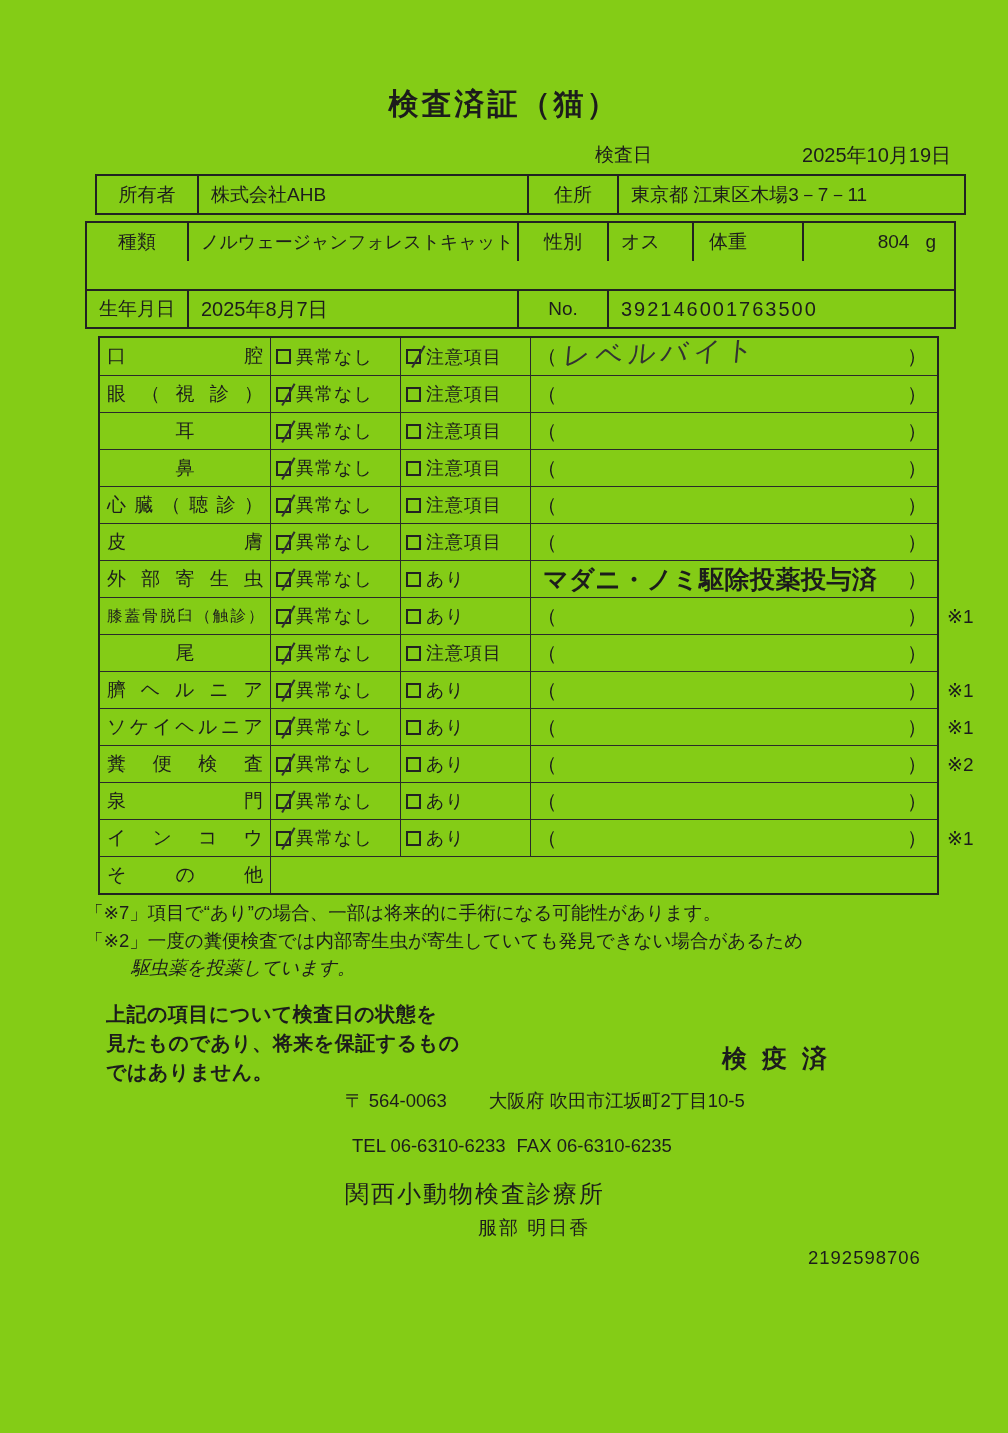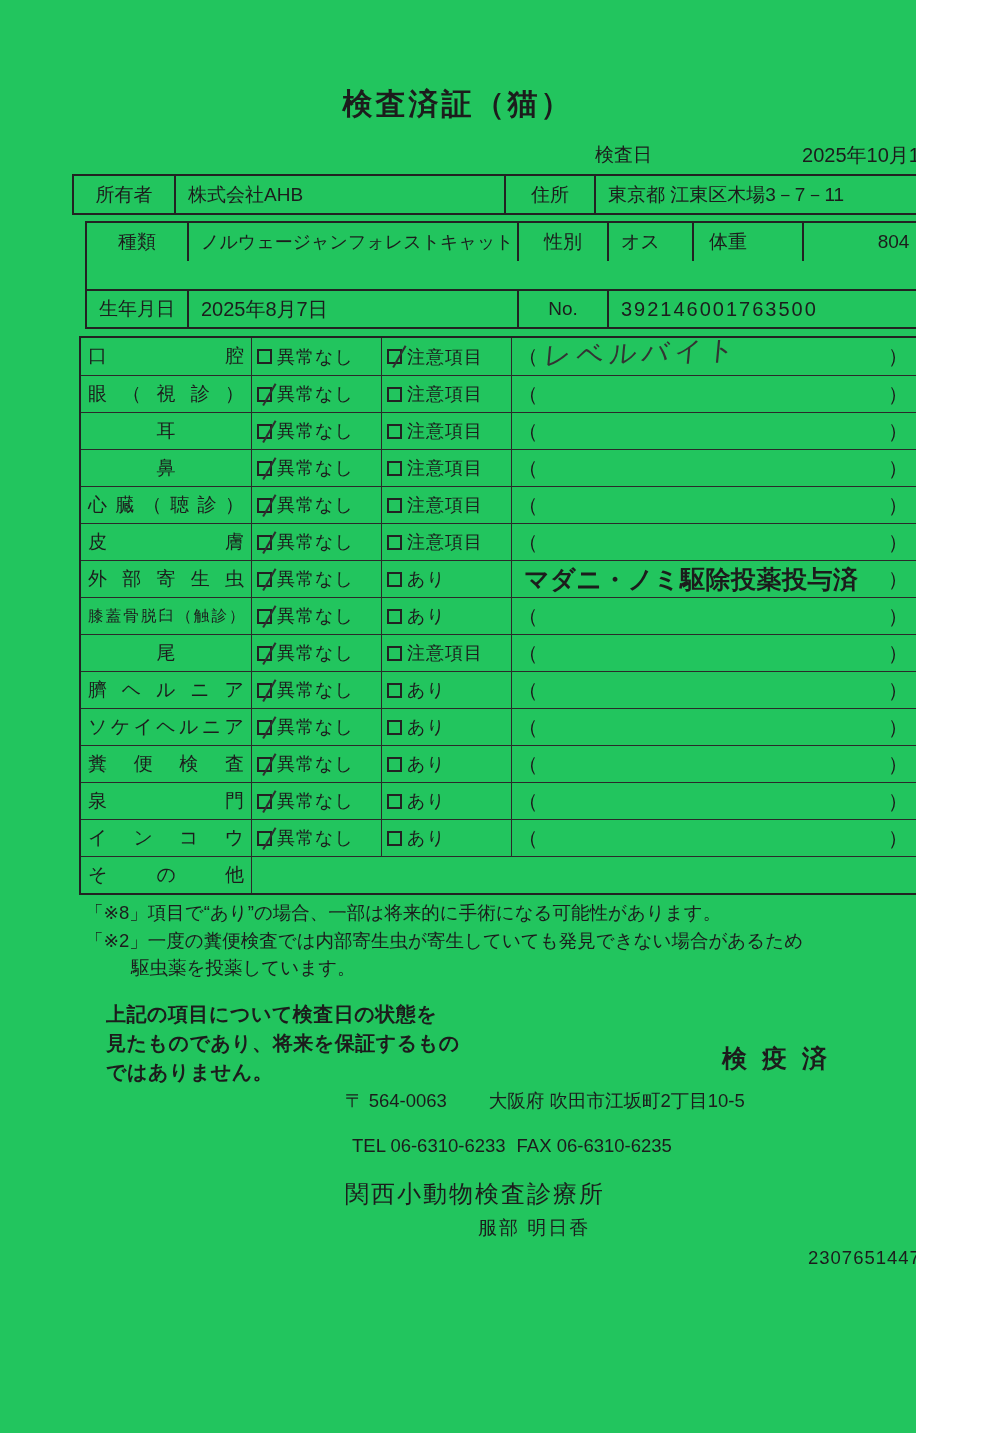"検査済証（猫）" .page { background: #22c55e -> #84cc16; width: 916px -> 1008px }
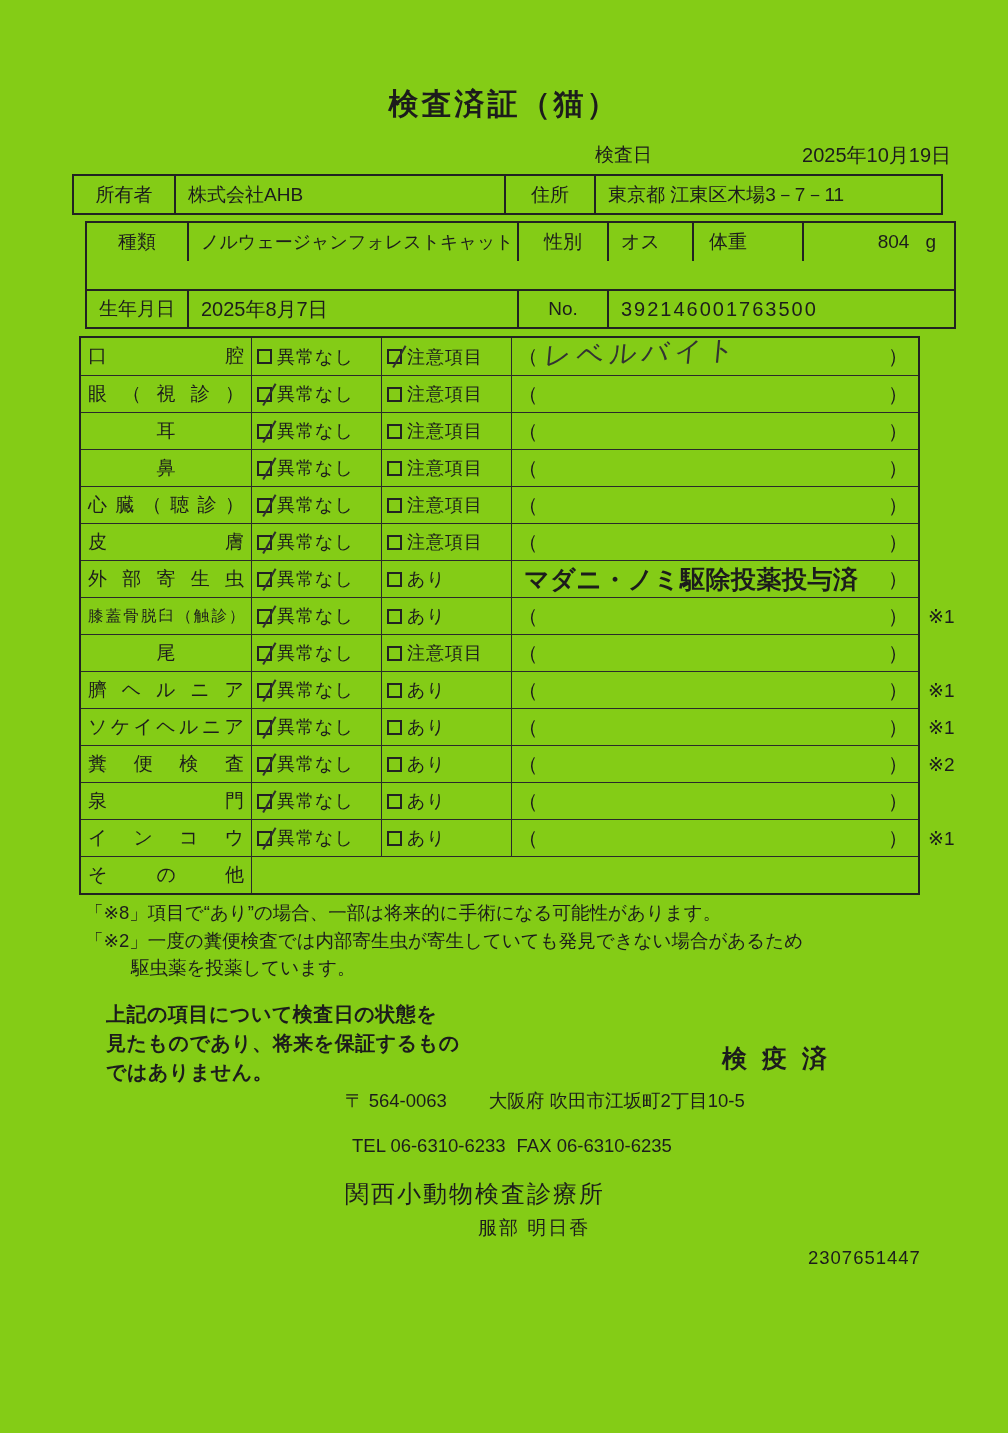"所有者" .owner-tbl { left: 72px -> 95px }
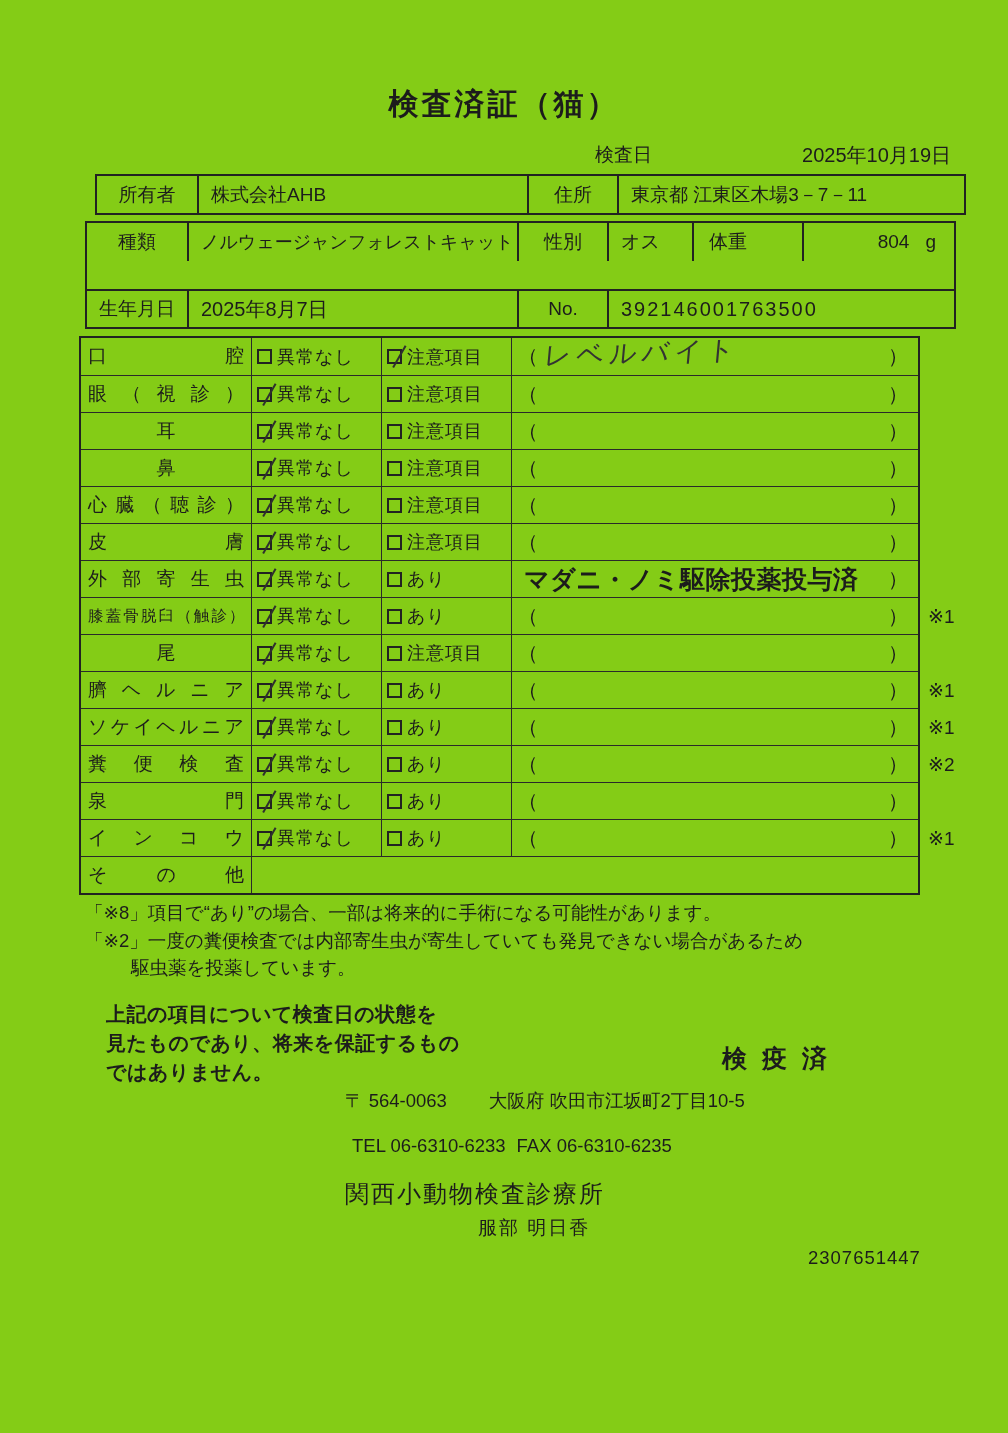"口腔" .checklist { left: 79px -> 98px }
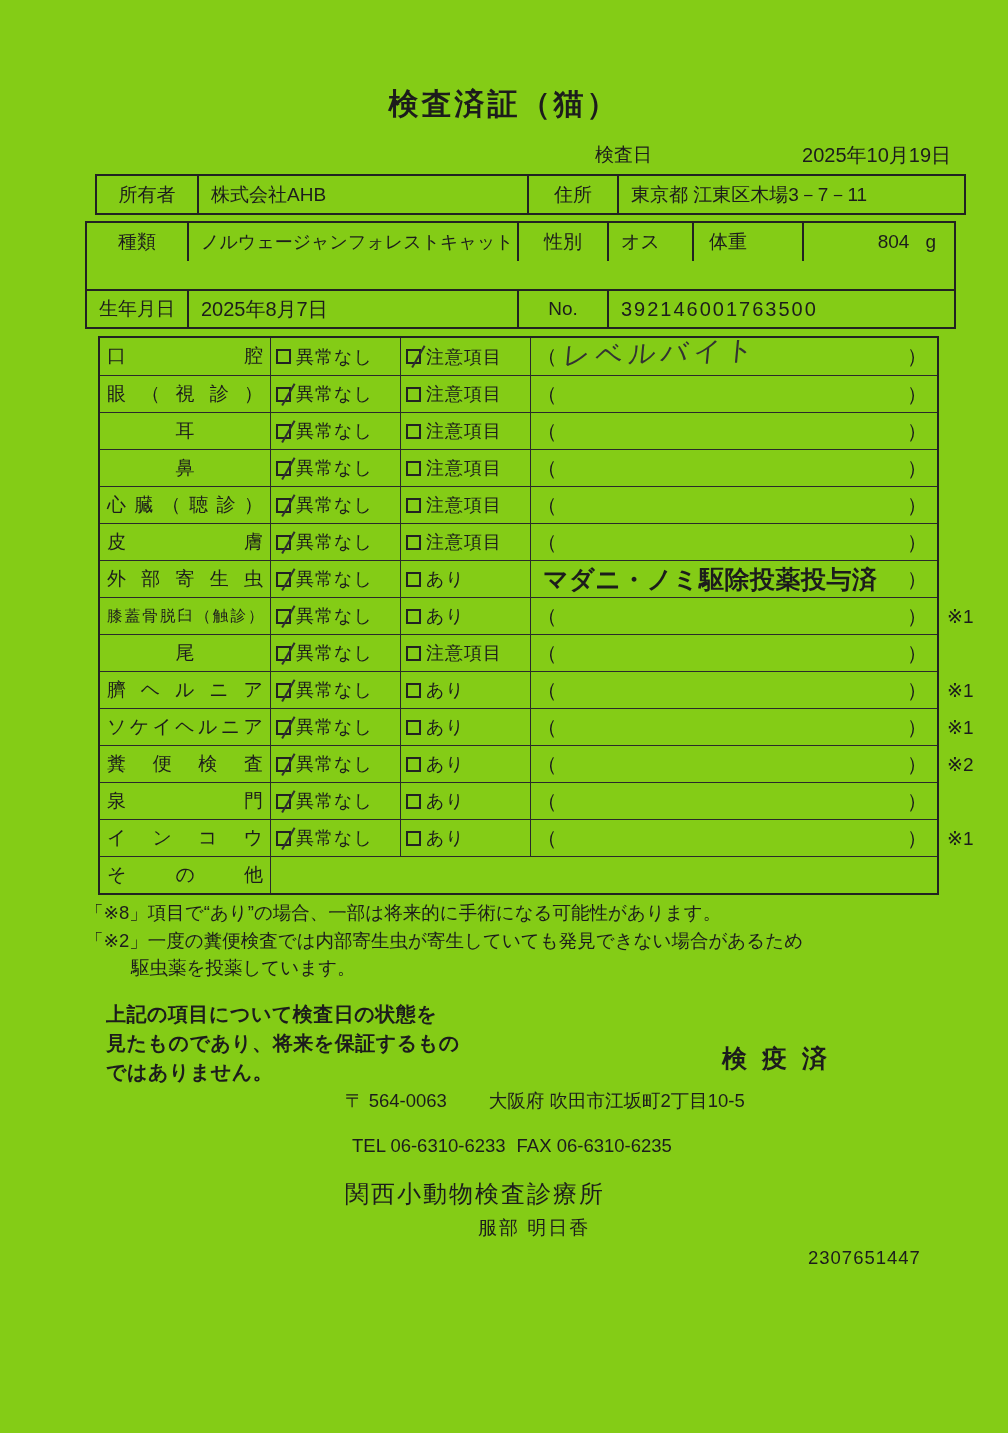"「※8」項目で“あり”の場合、一部は将来的に手術になる可能性があります。" div { text: 8 -> 7 }
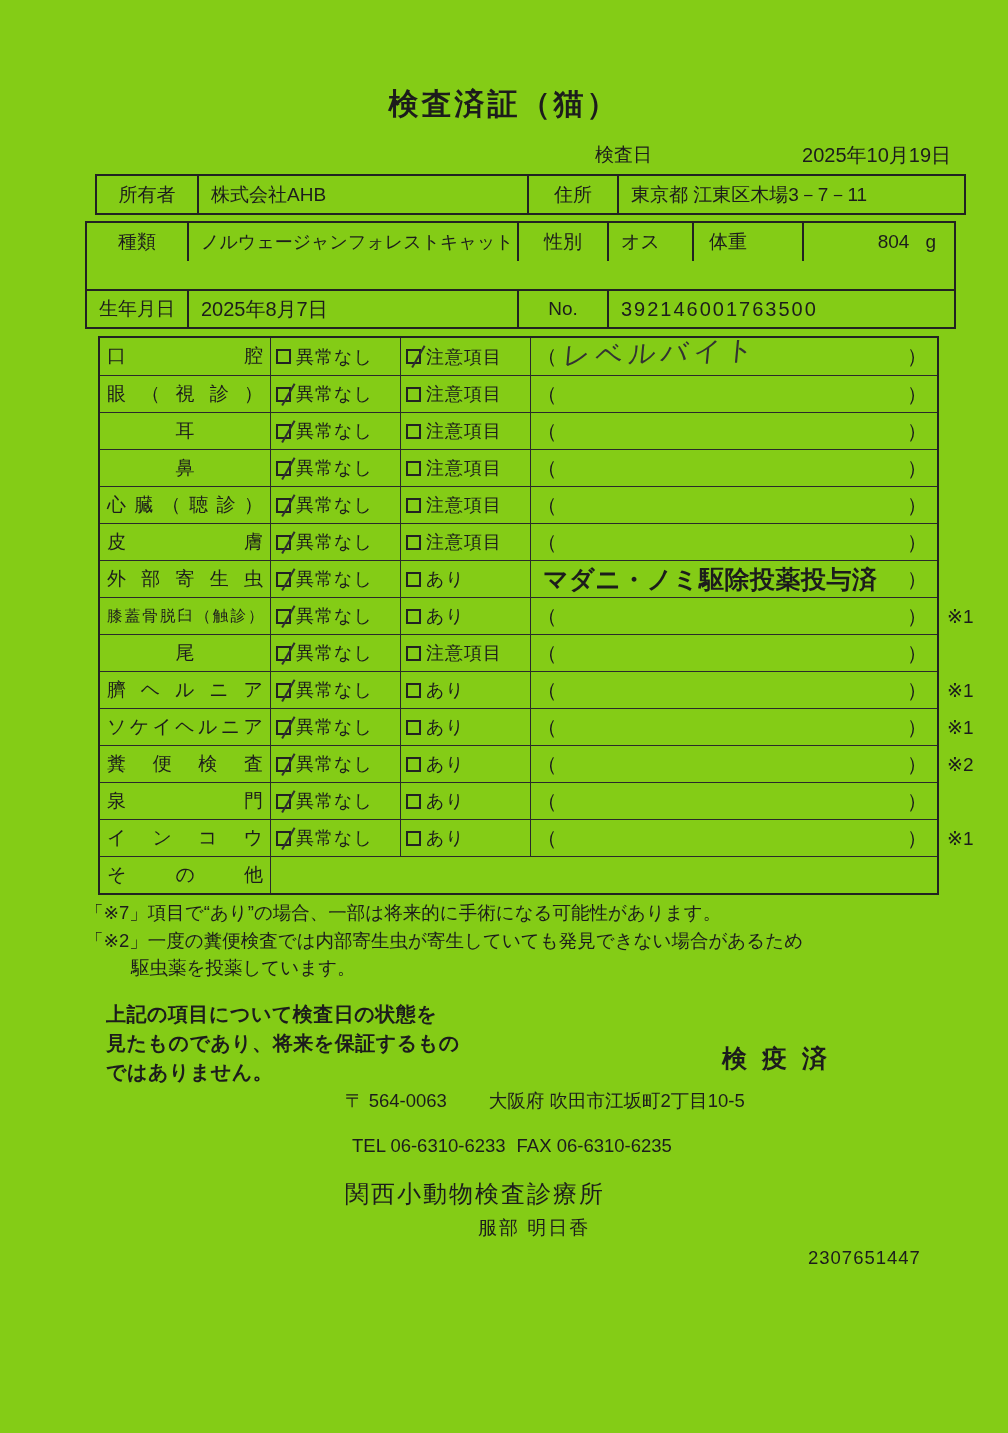"駆虫薬を投薬しています。" .notes .indent { font-style: none -> italic }
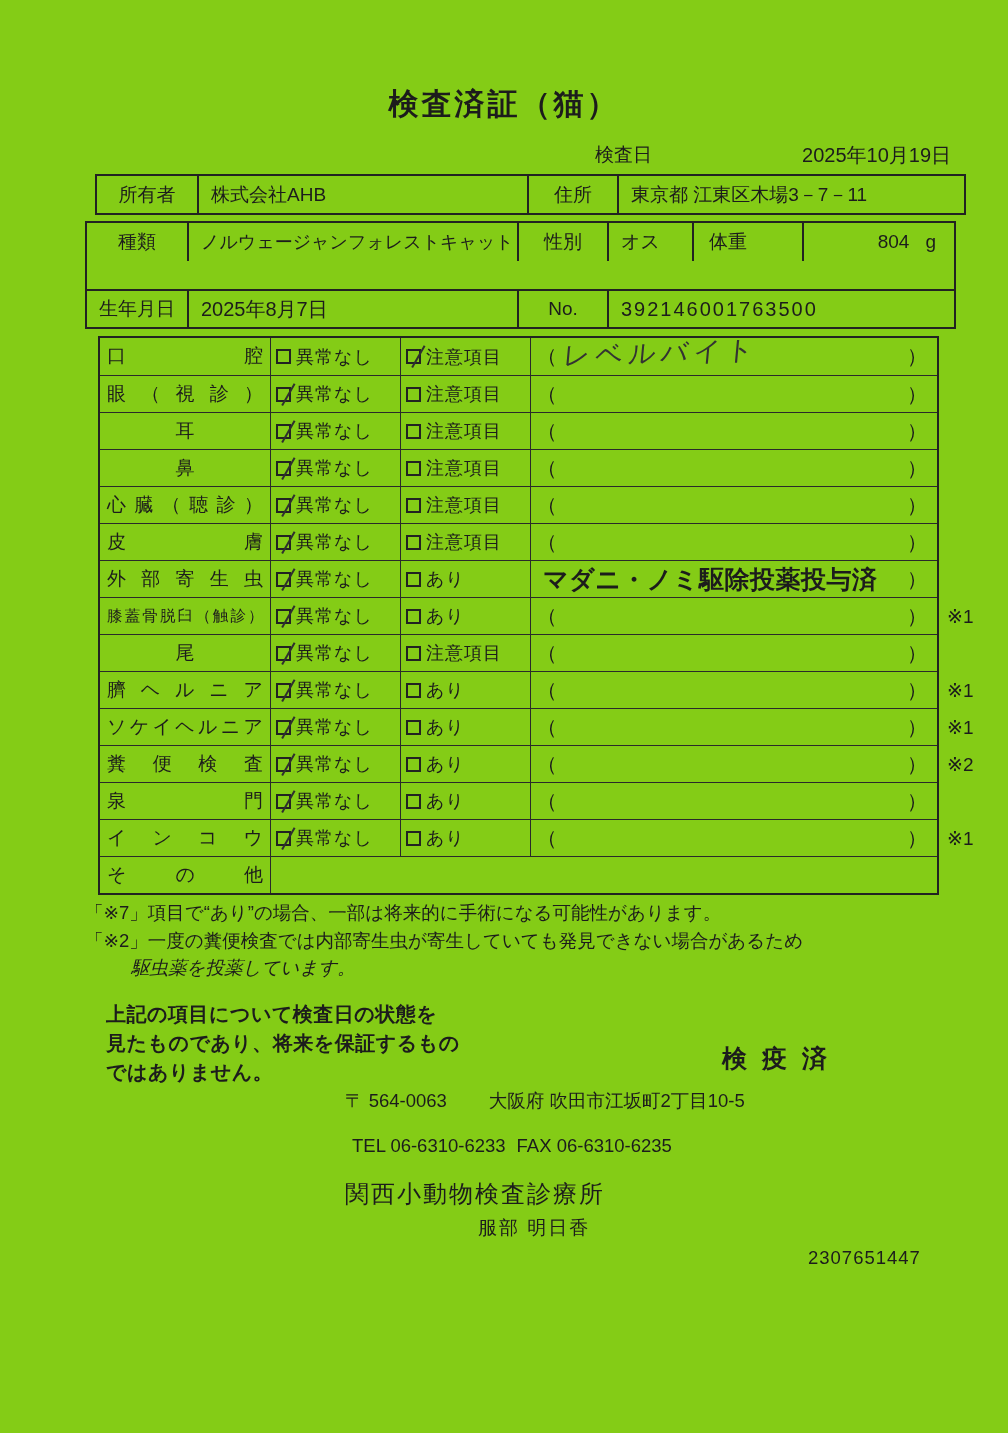"2307651447" div.serial { text: 2307651447 -> 2192598706 }
